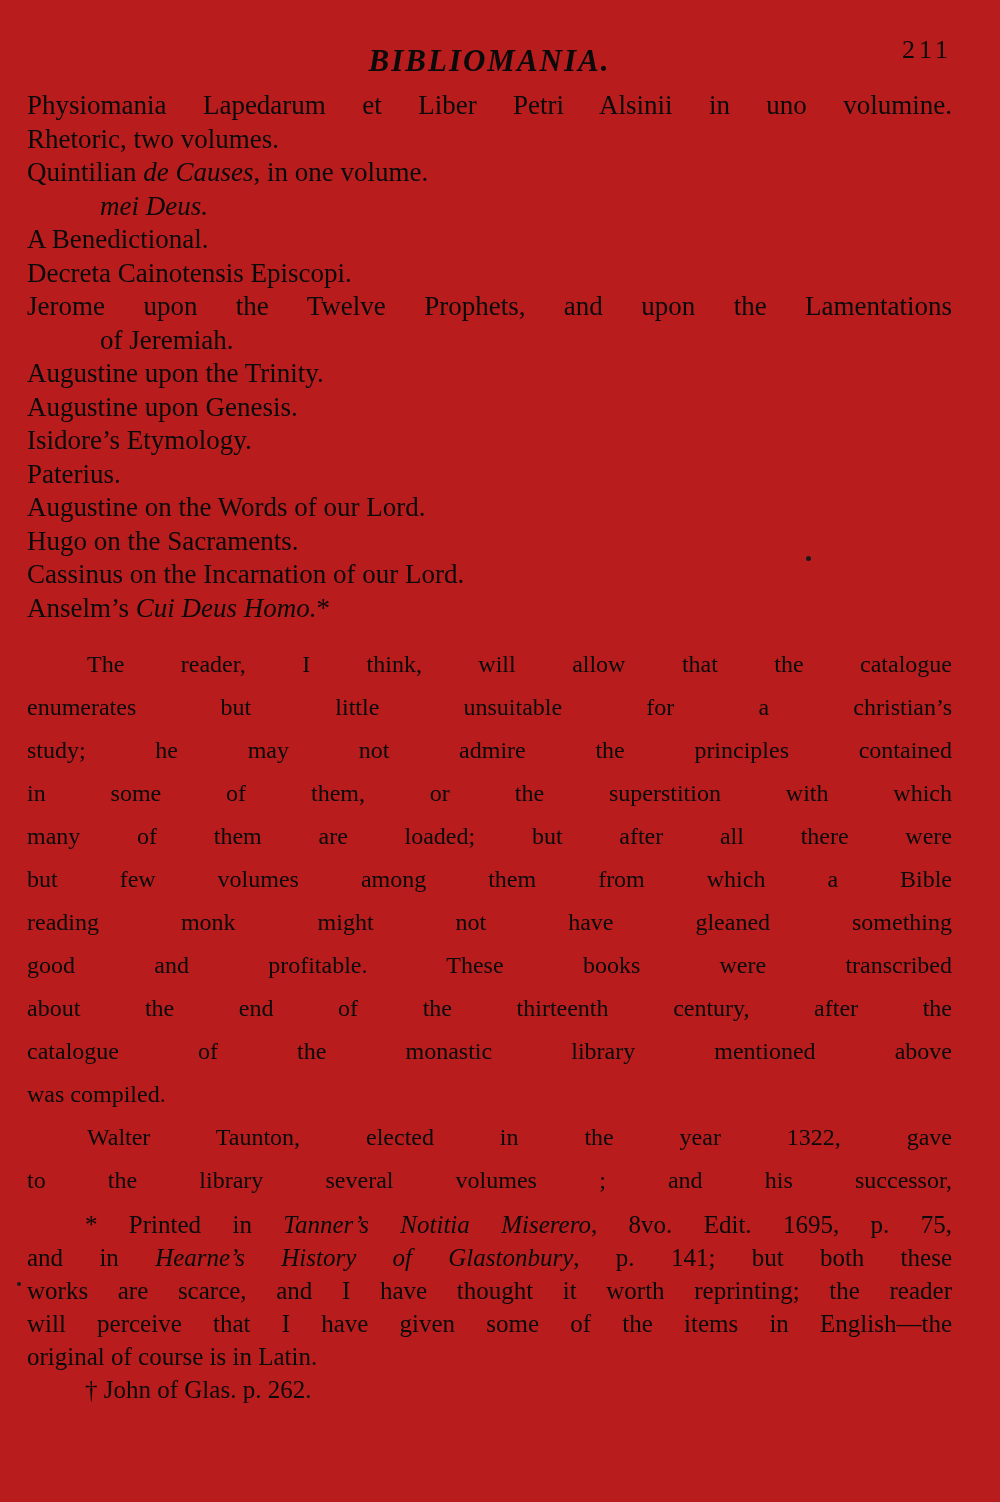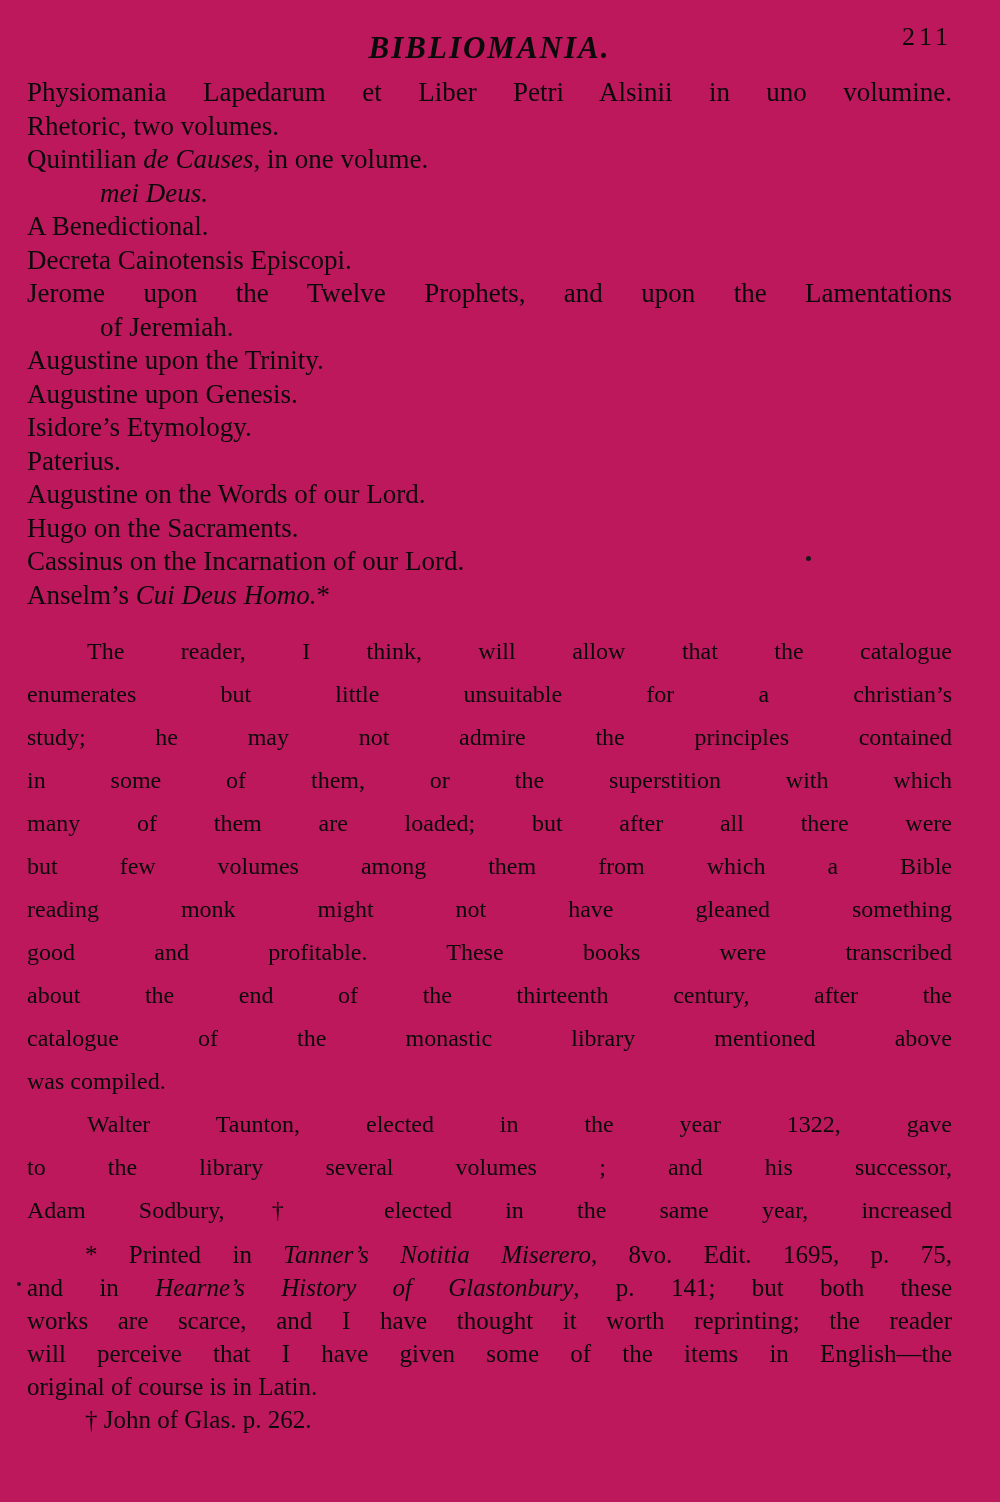"BIBLIOMANIA." .page { background: #be185d -> #b91c1c; padding: 0 48px 0 27px -> 13px 48px 0 27px }
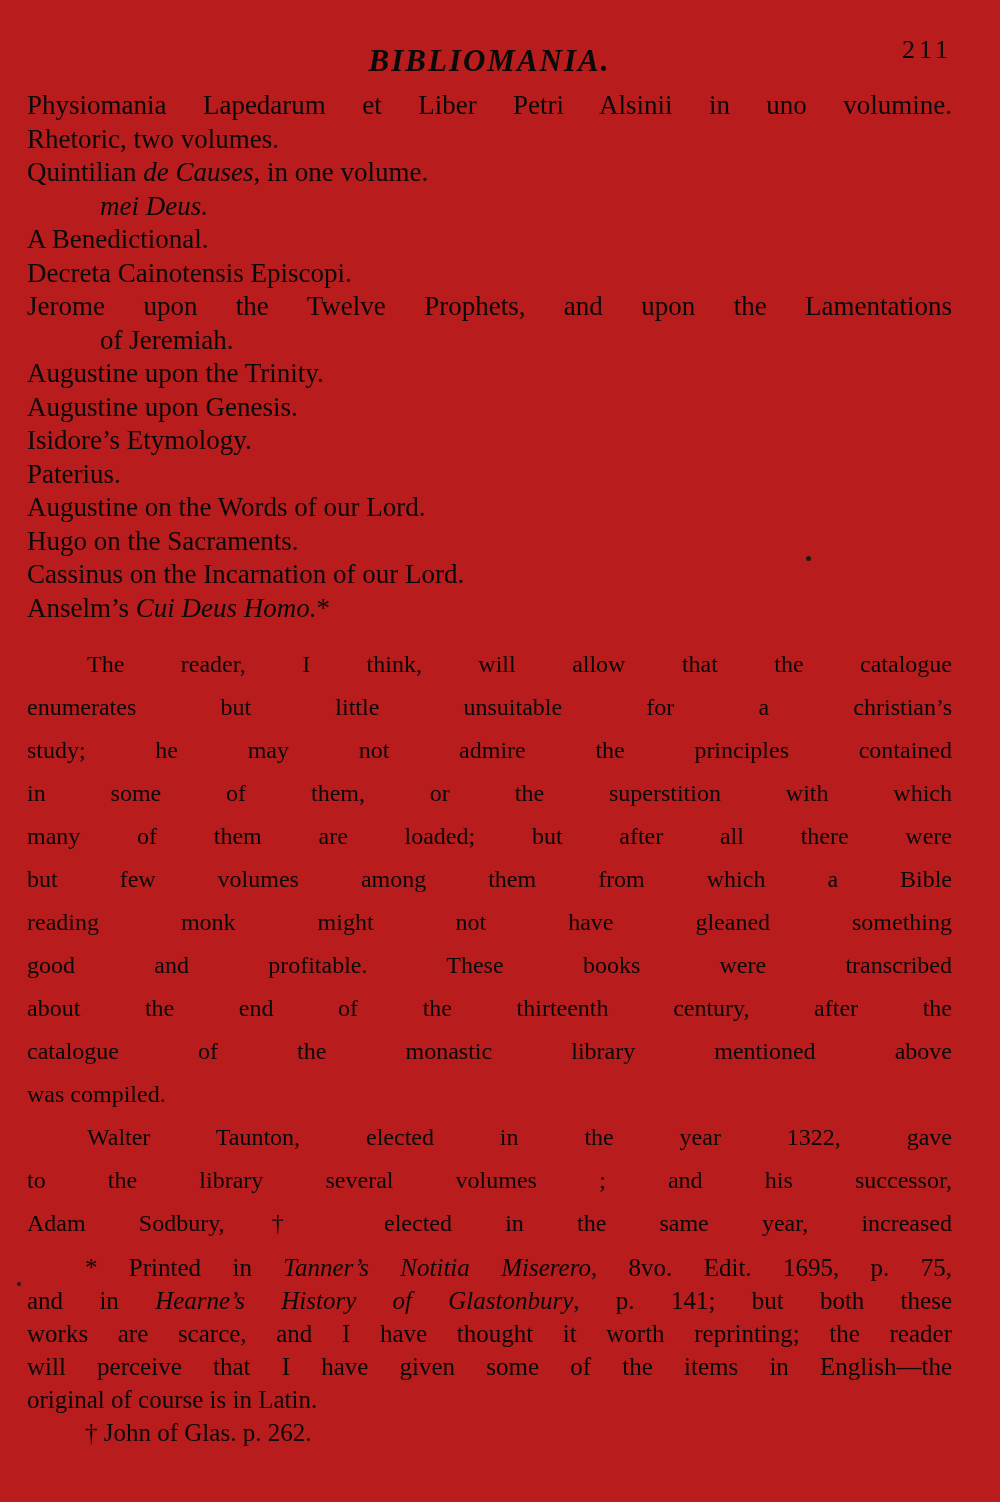"Adam Sodbury,† elected in the" div.bline { html: <div>Adam Sodbury,† elected in the same year, increased</div> -> none }
